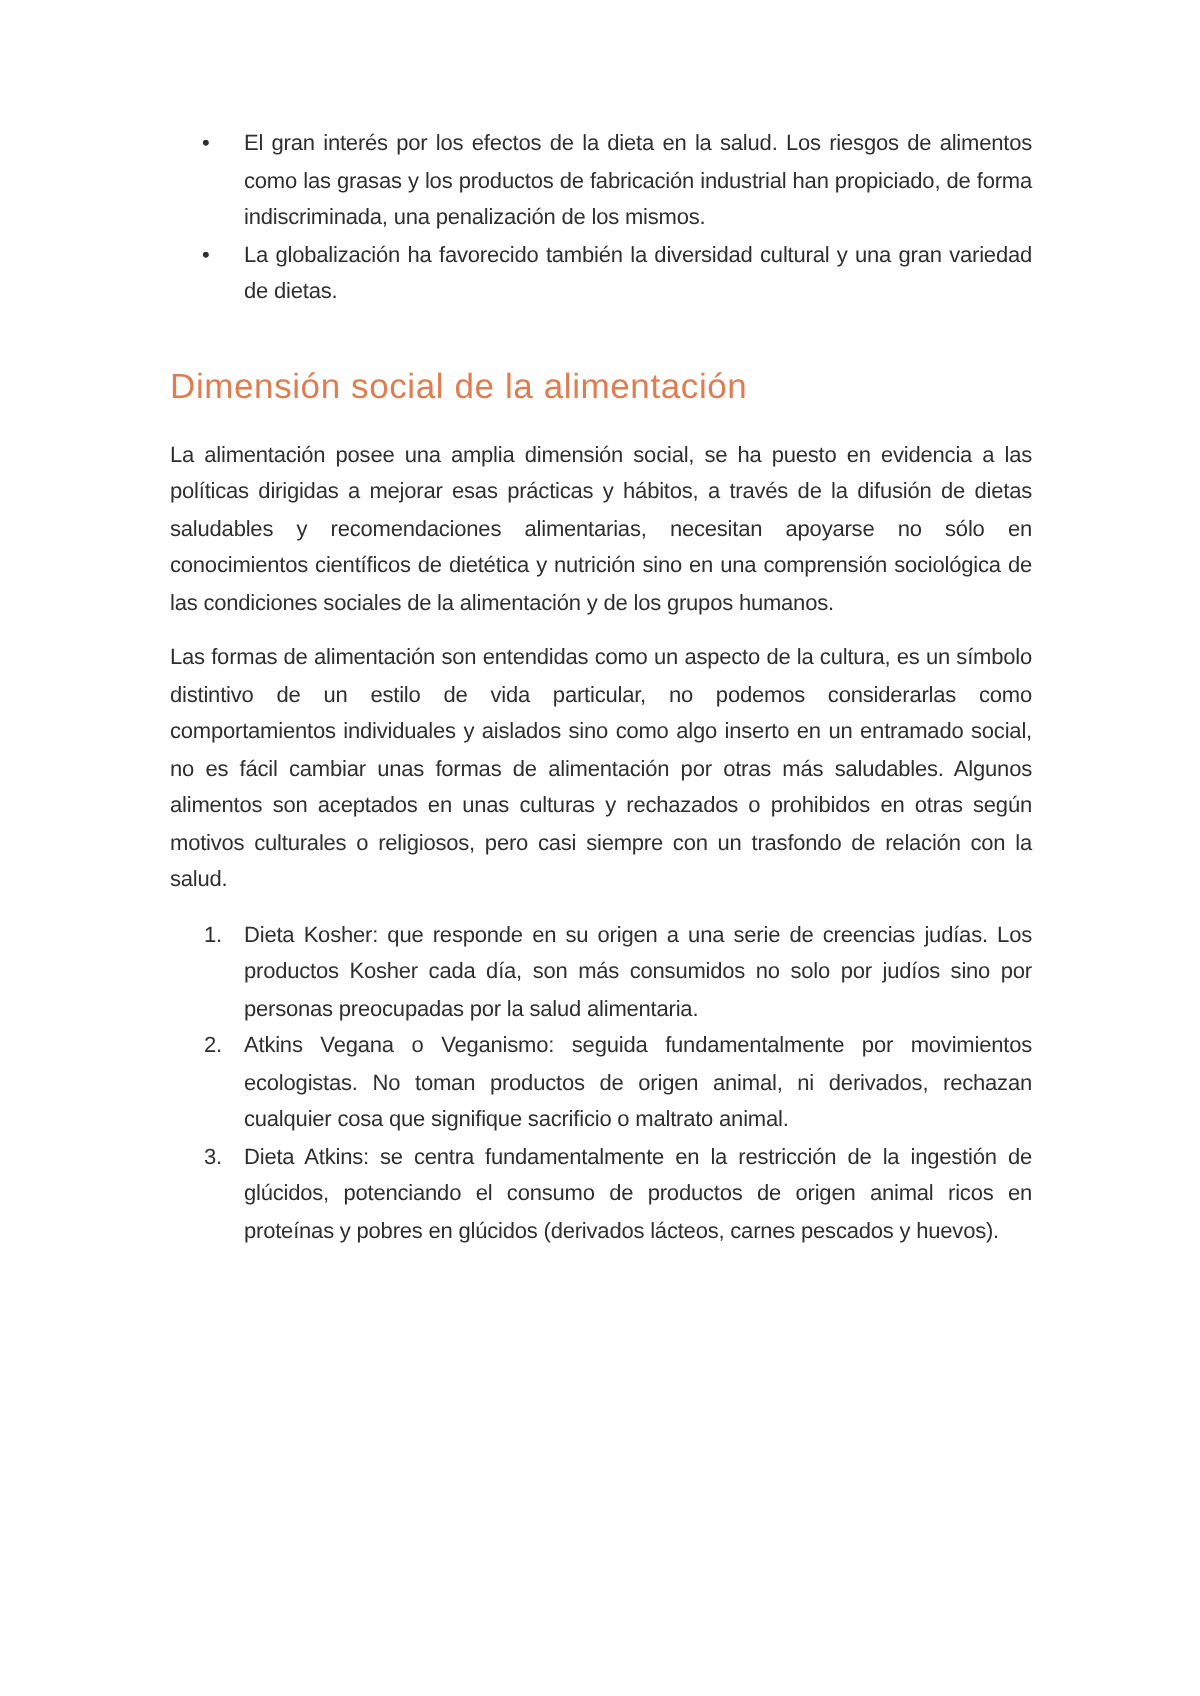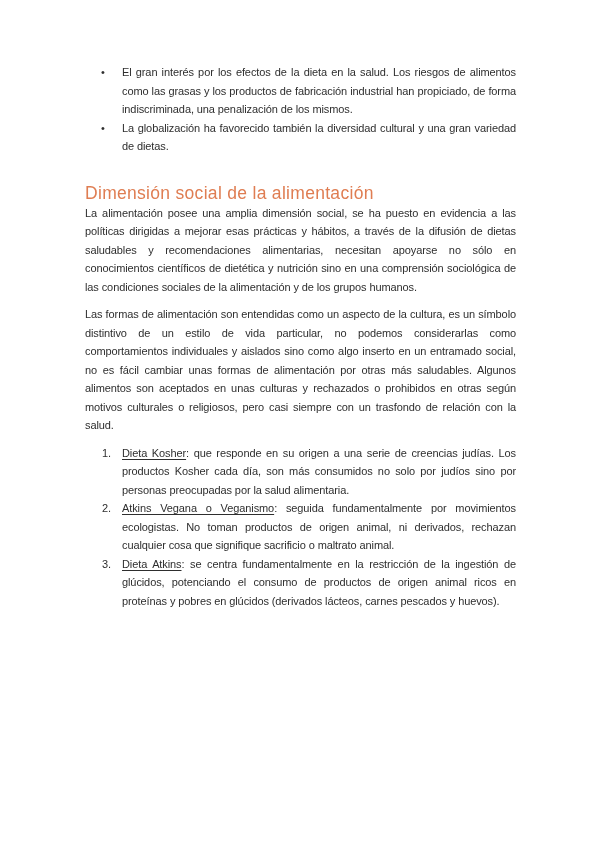"Dimensión social de la alimentación" h1.title { margin-bottom: none -> 15px }
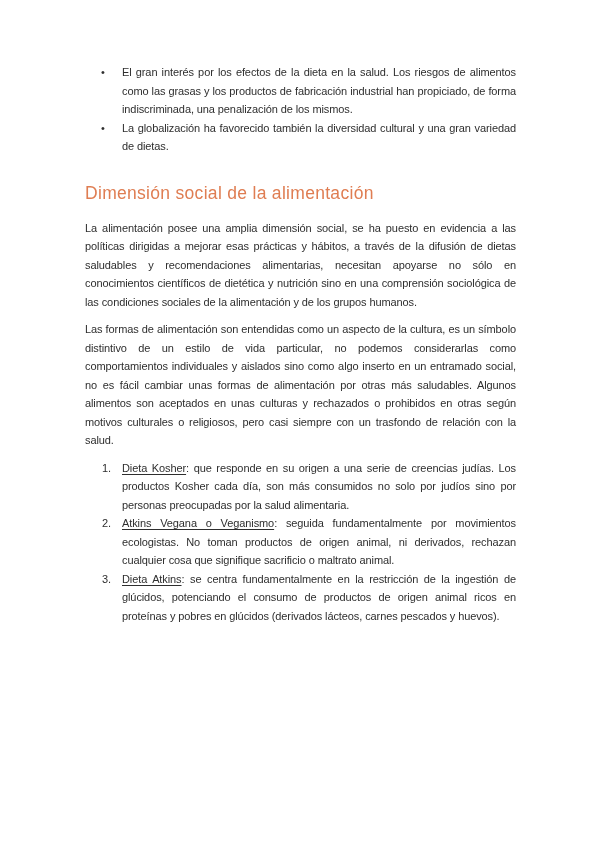"Dieta Kosher" ol.numbered .term { text-decoration: underline -> none }
